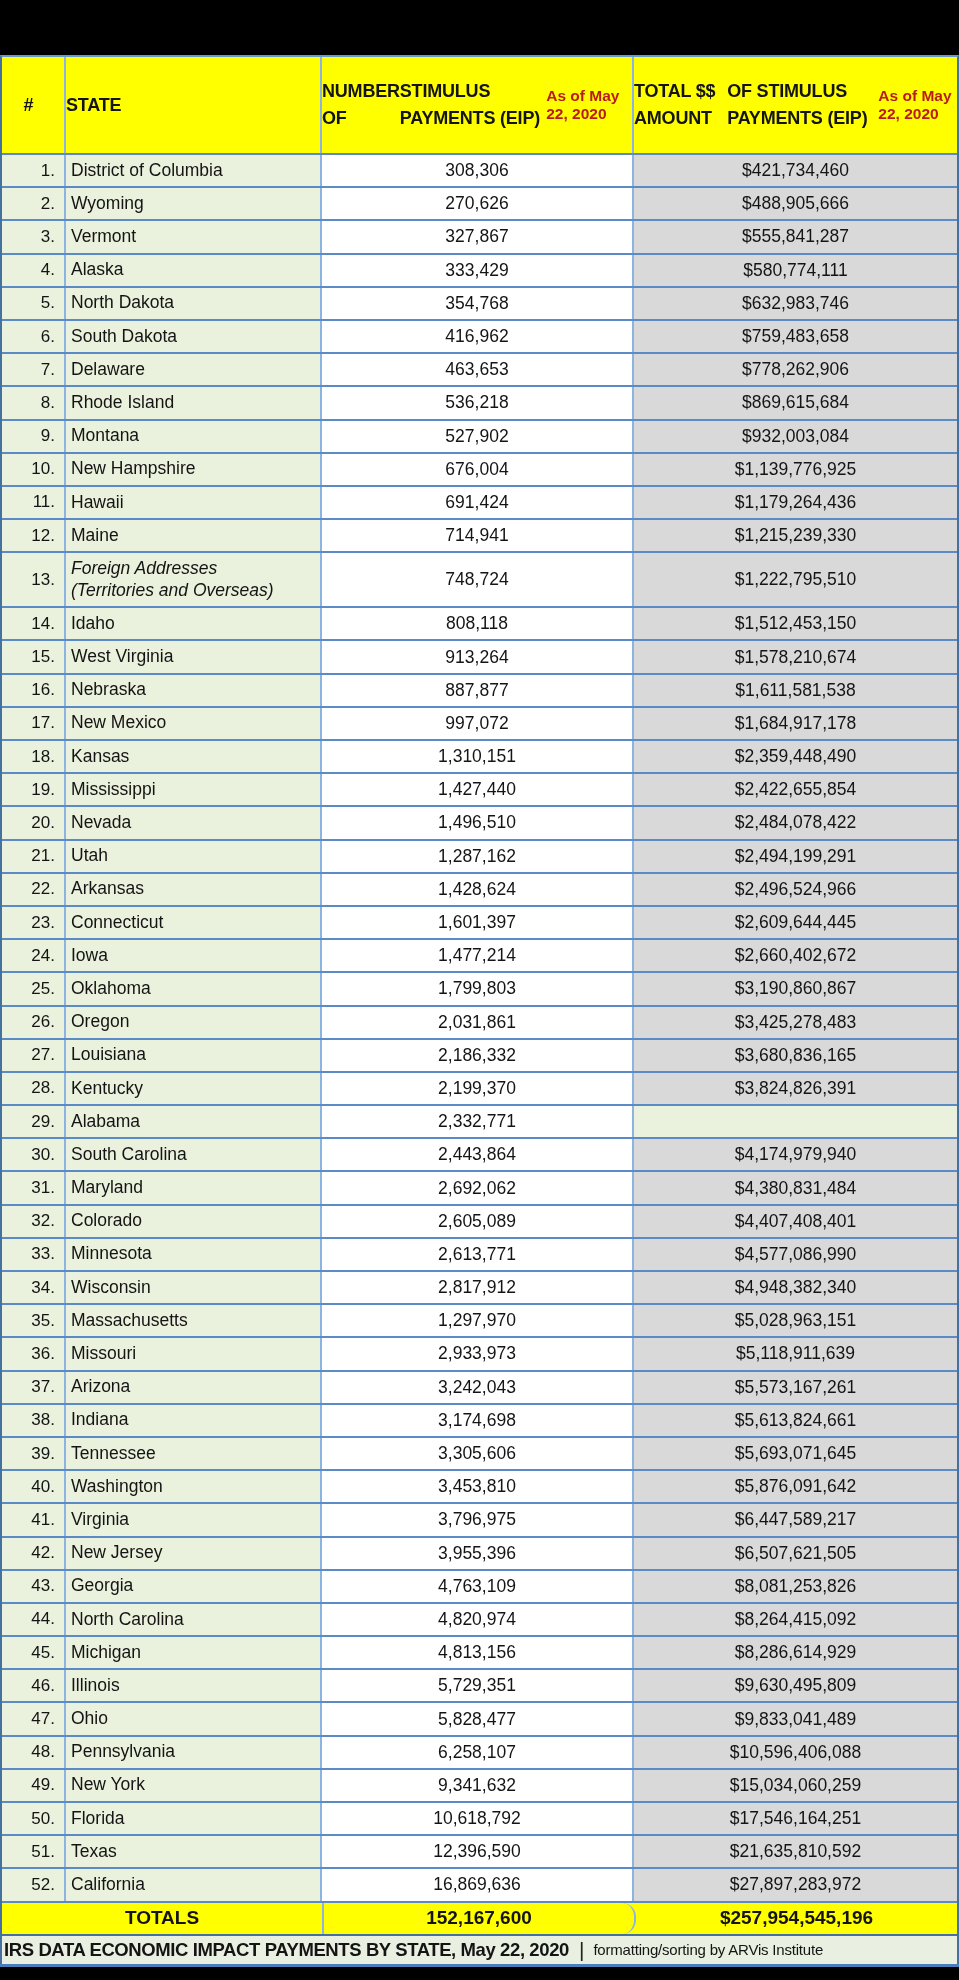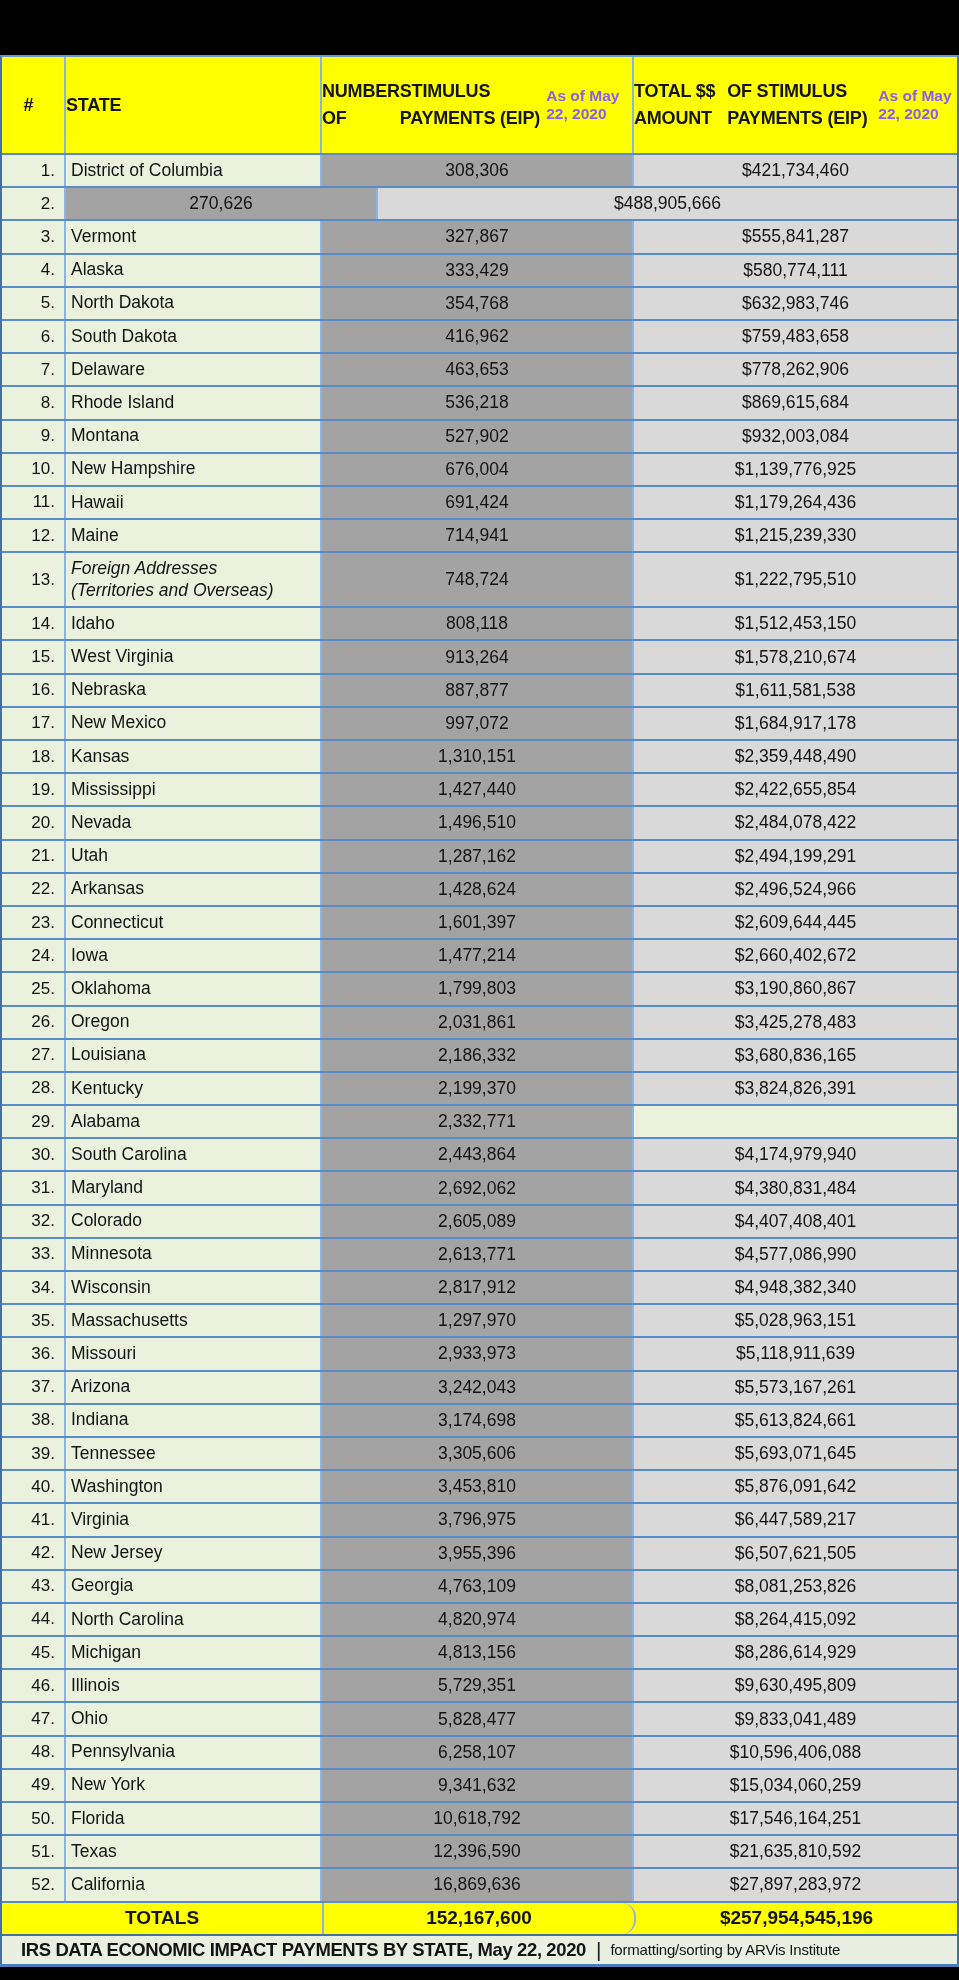"As of May 22, 2020" .as-of { color: #8b5cf6 -> #b91c1c }
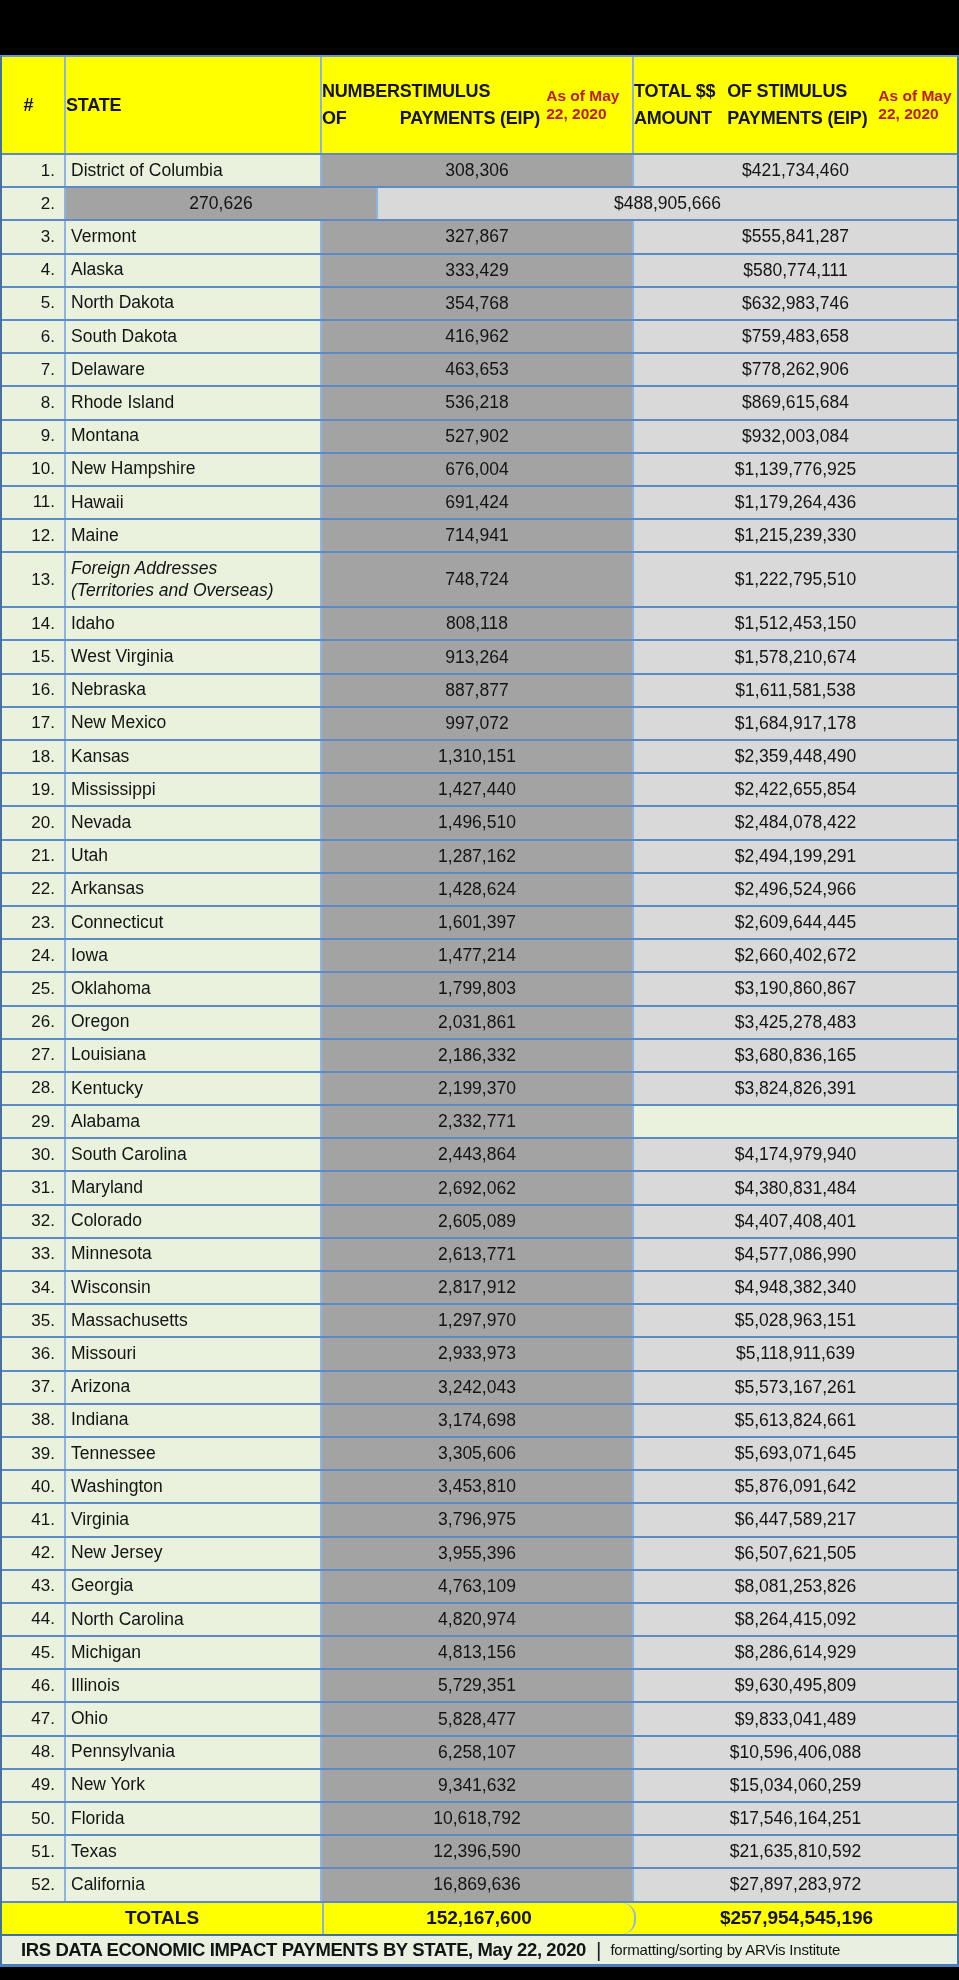"308,306" .pay-cell { background: #a3a3a3 -> #ffffff }
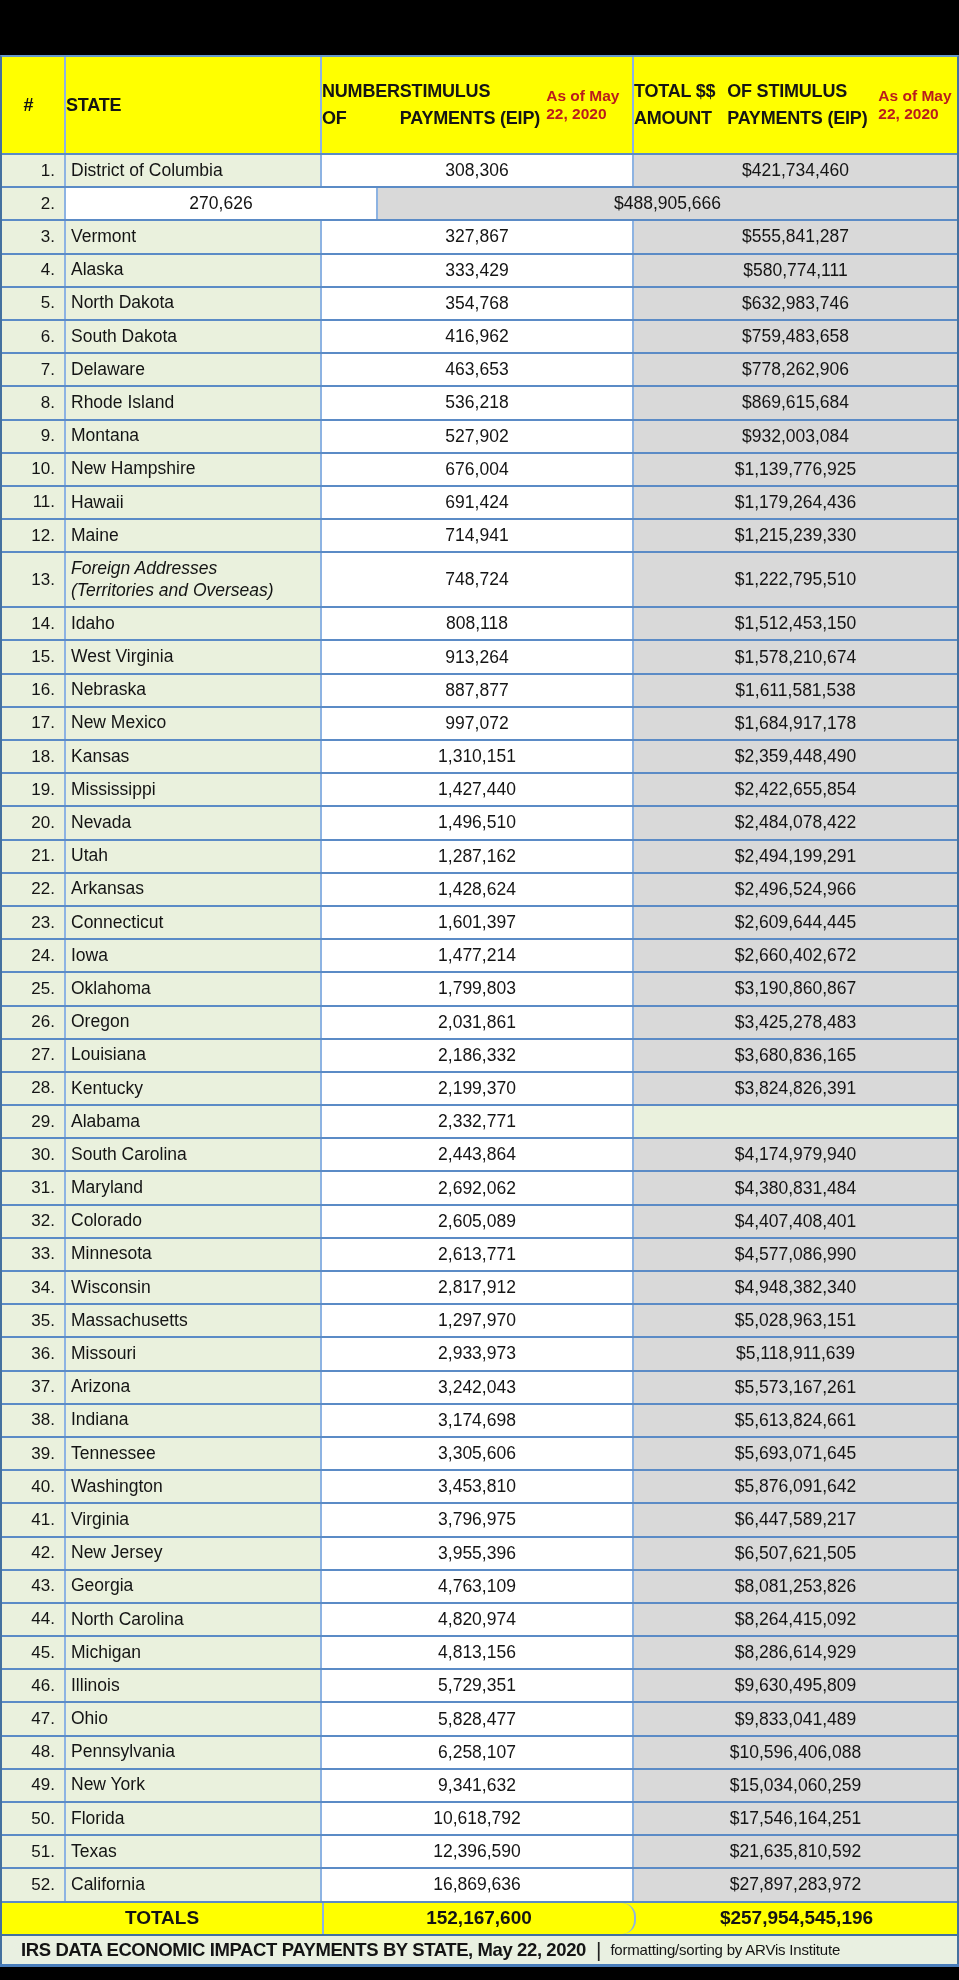"Wyoming" div.cell { html: none -> <div>Wyoming</div> }
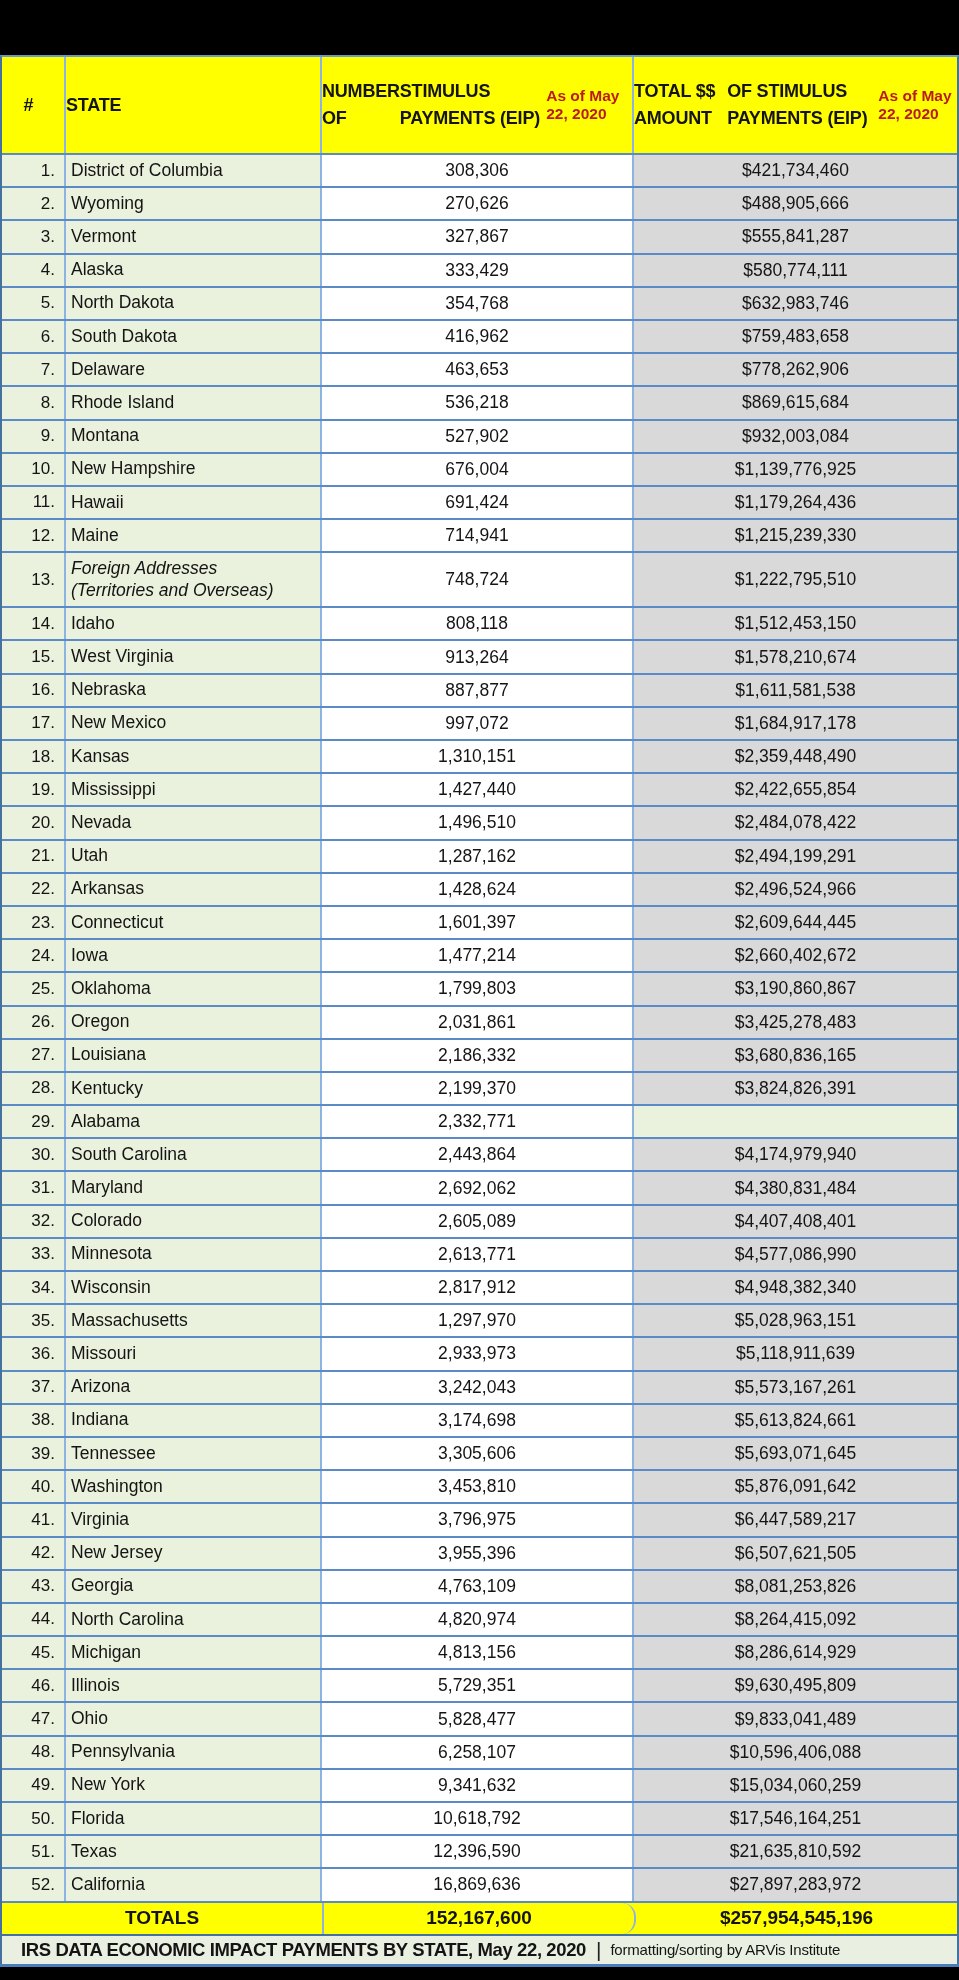"IRS DATA ECONOMIC IMPACT PAYMENTS" .footer { padding-left: 19px -> 2px }
